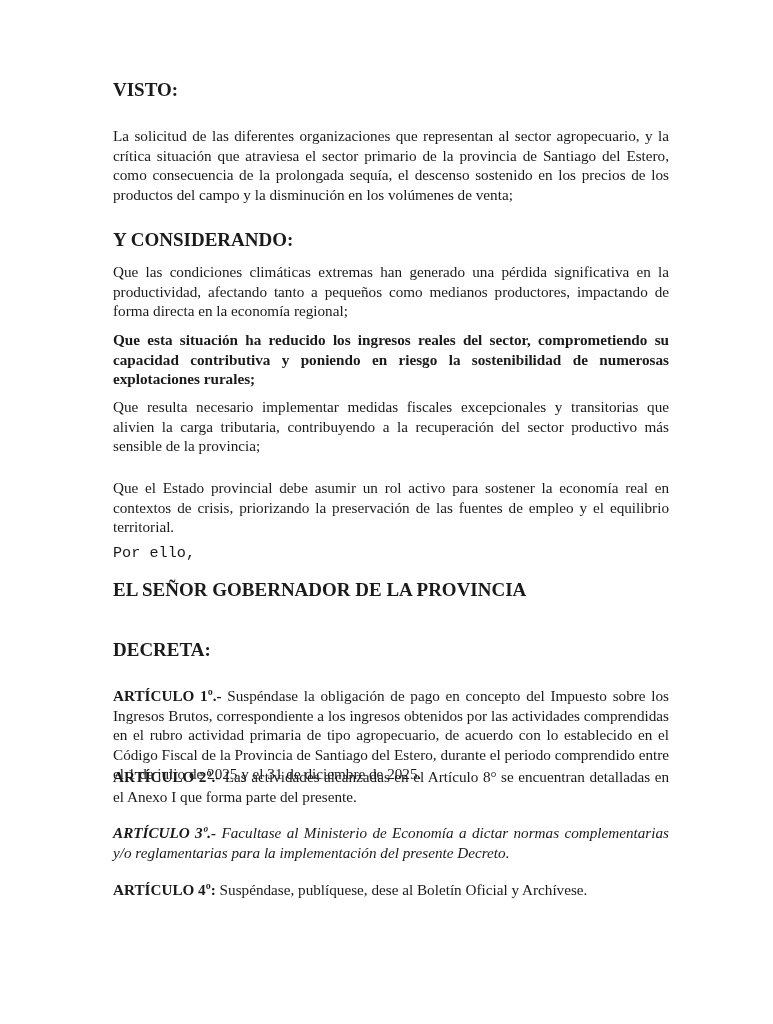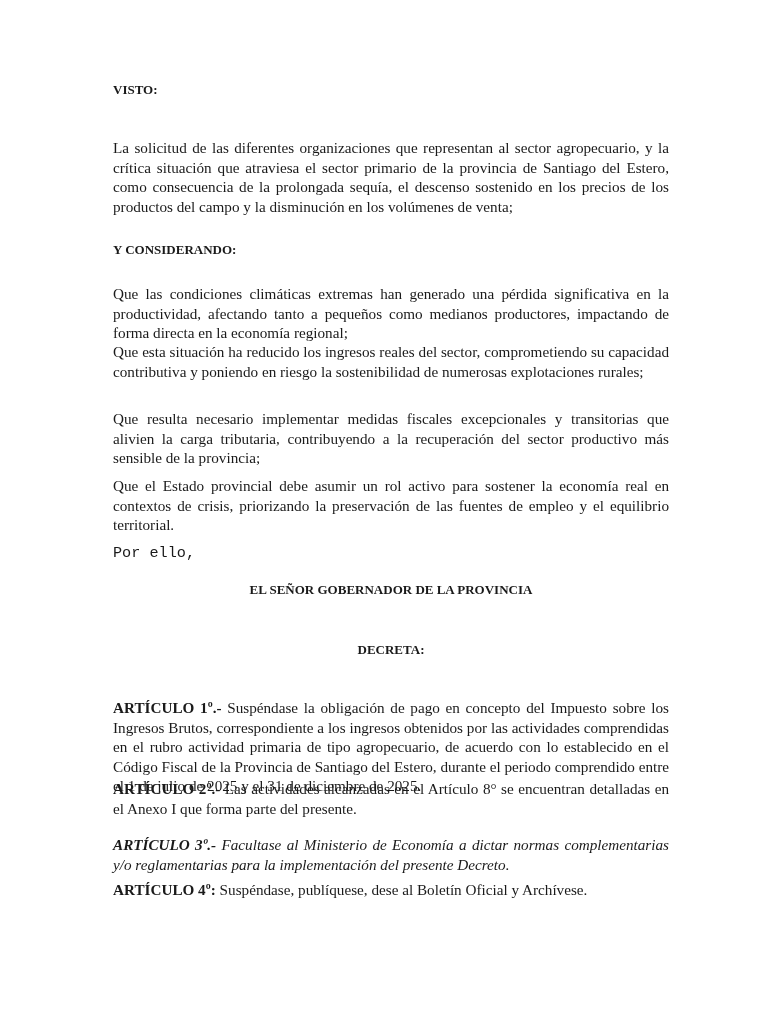"VISTO:" .heading { font-size: 13px -> 19px }
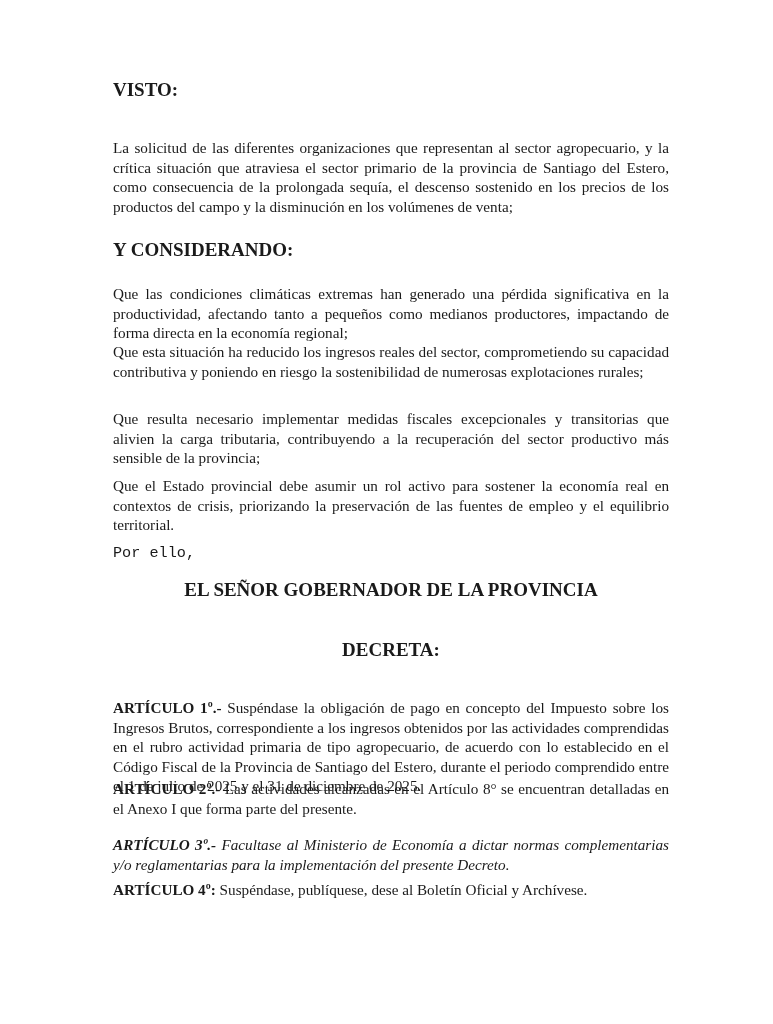"La solicitud de las diferentes" .just { margin-top: 12px -> none }
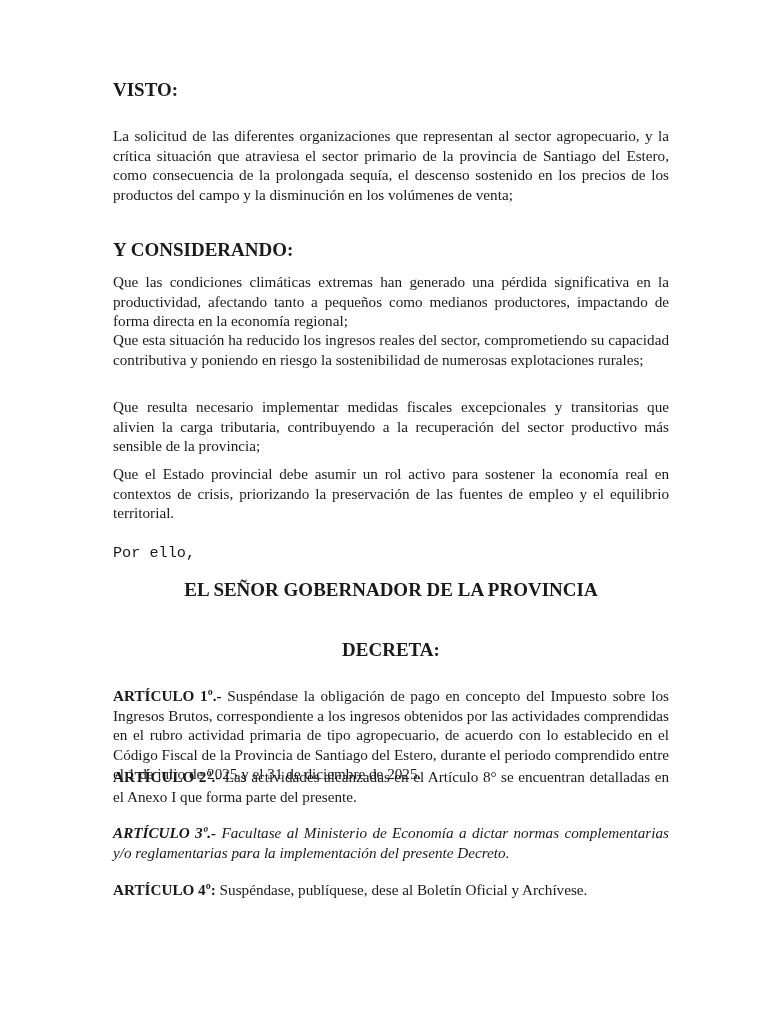"Y CONSIDERANDO:" div.blk { top: 240px -> 230px }
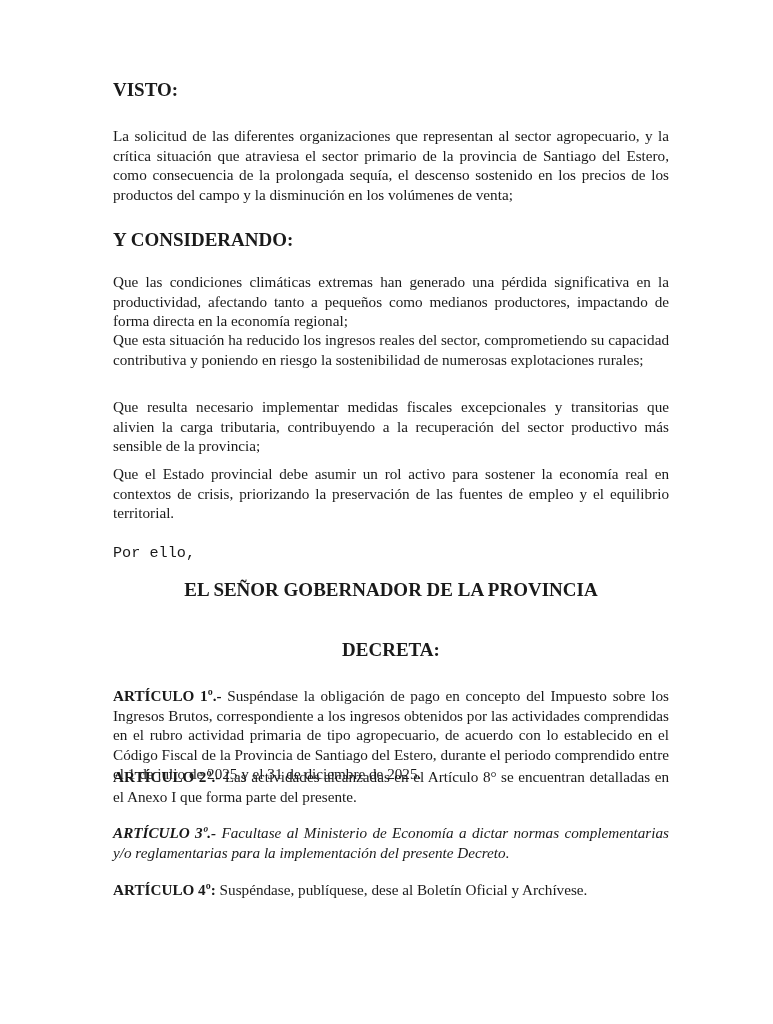"Que las condiciones climáticas extremas" div.blk { top: 272px -> 262px }
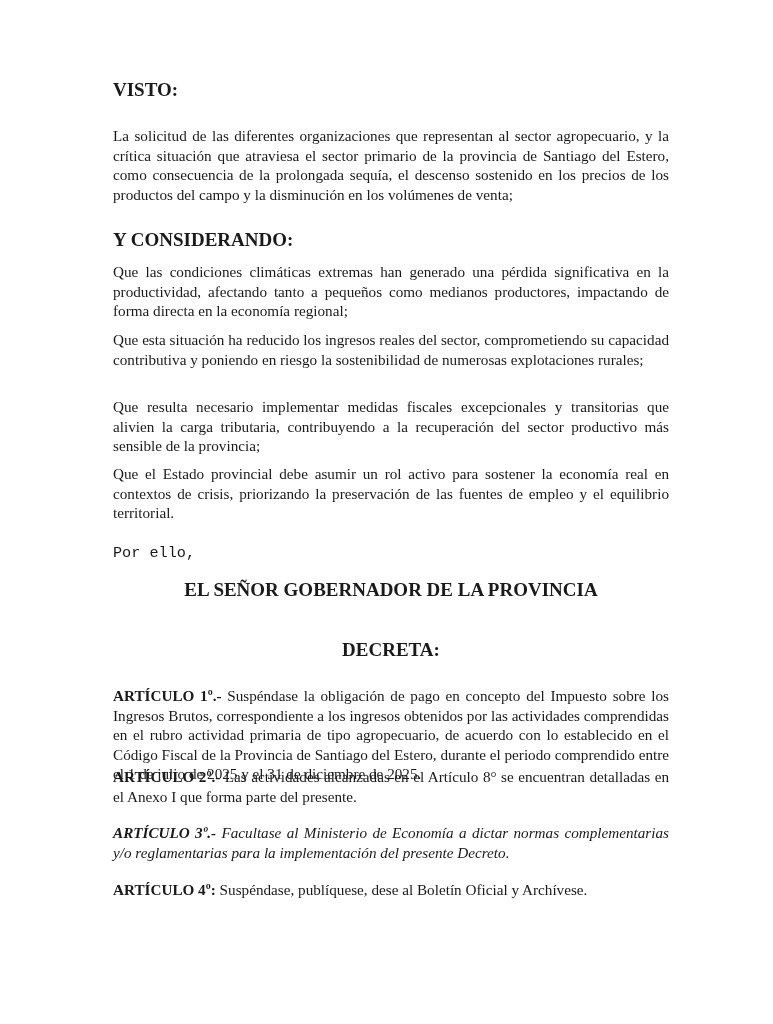"Que esta situación ha reducido" div.blk { font-weight: none -> bold }
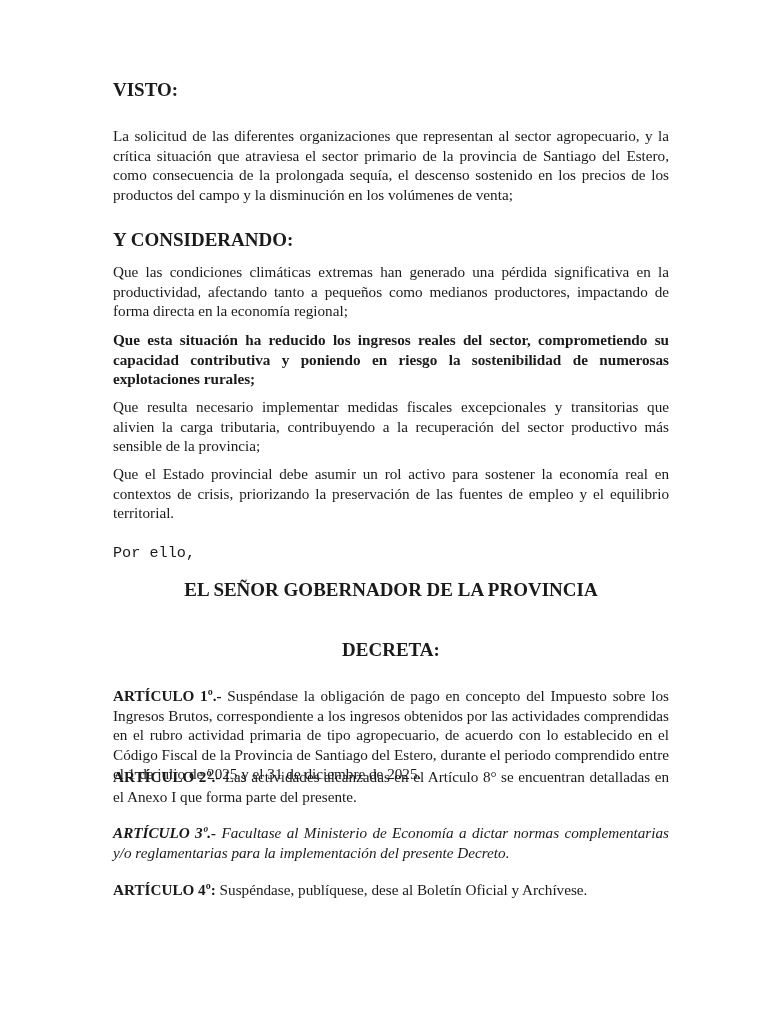"Que el Estado provincial debe" div.blk { top: 464px -> 478px }
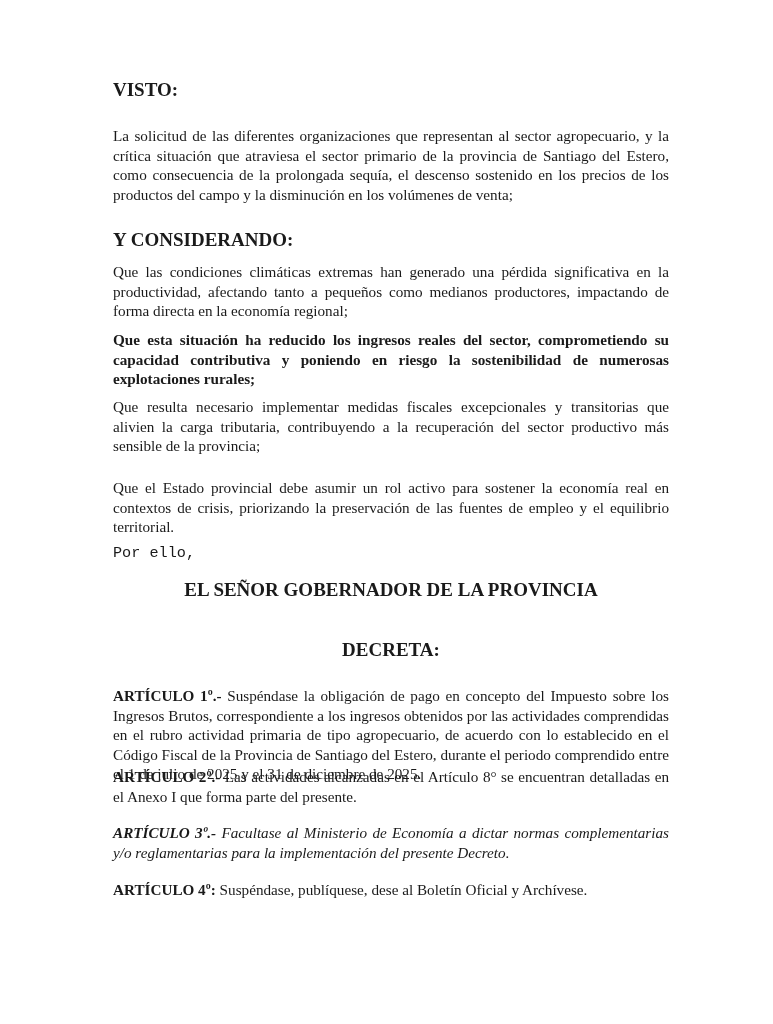"EL SEÑOR GOBERNADOR DE LA" .center { text-align: center -> left }
